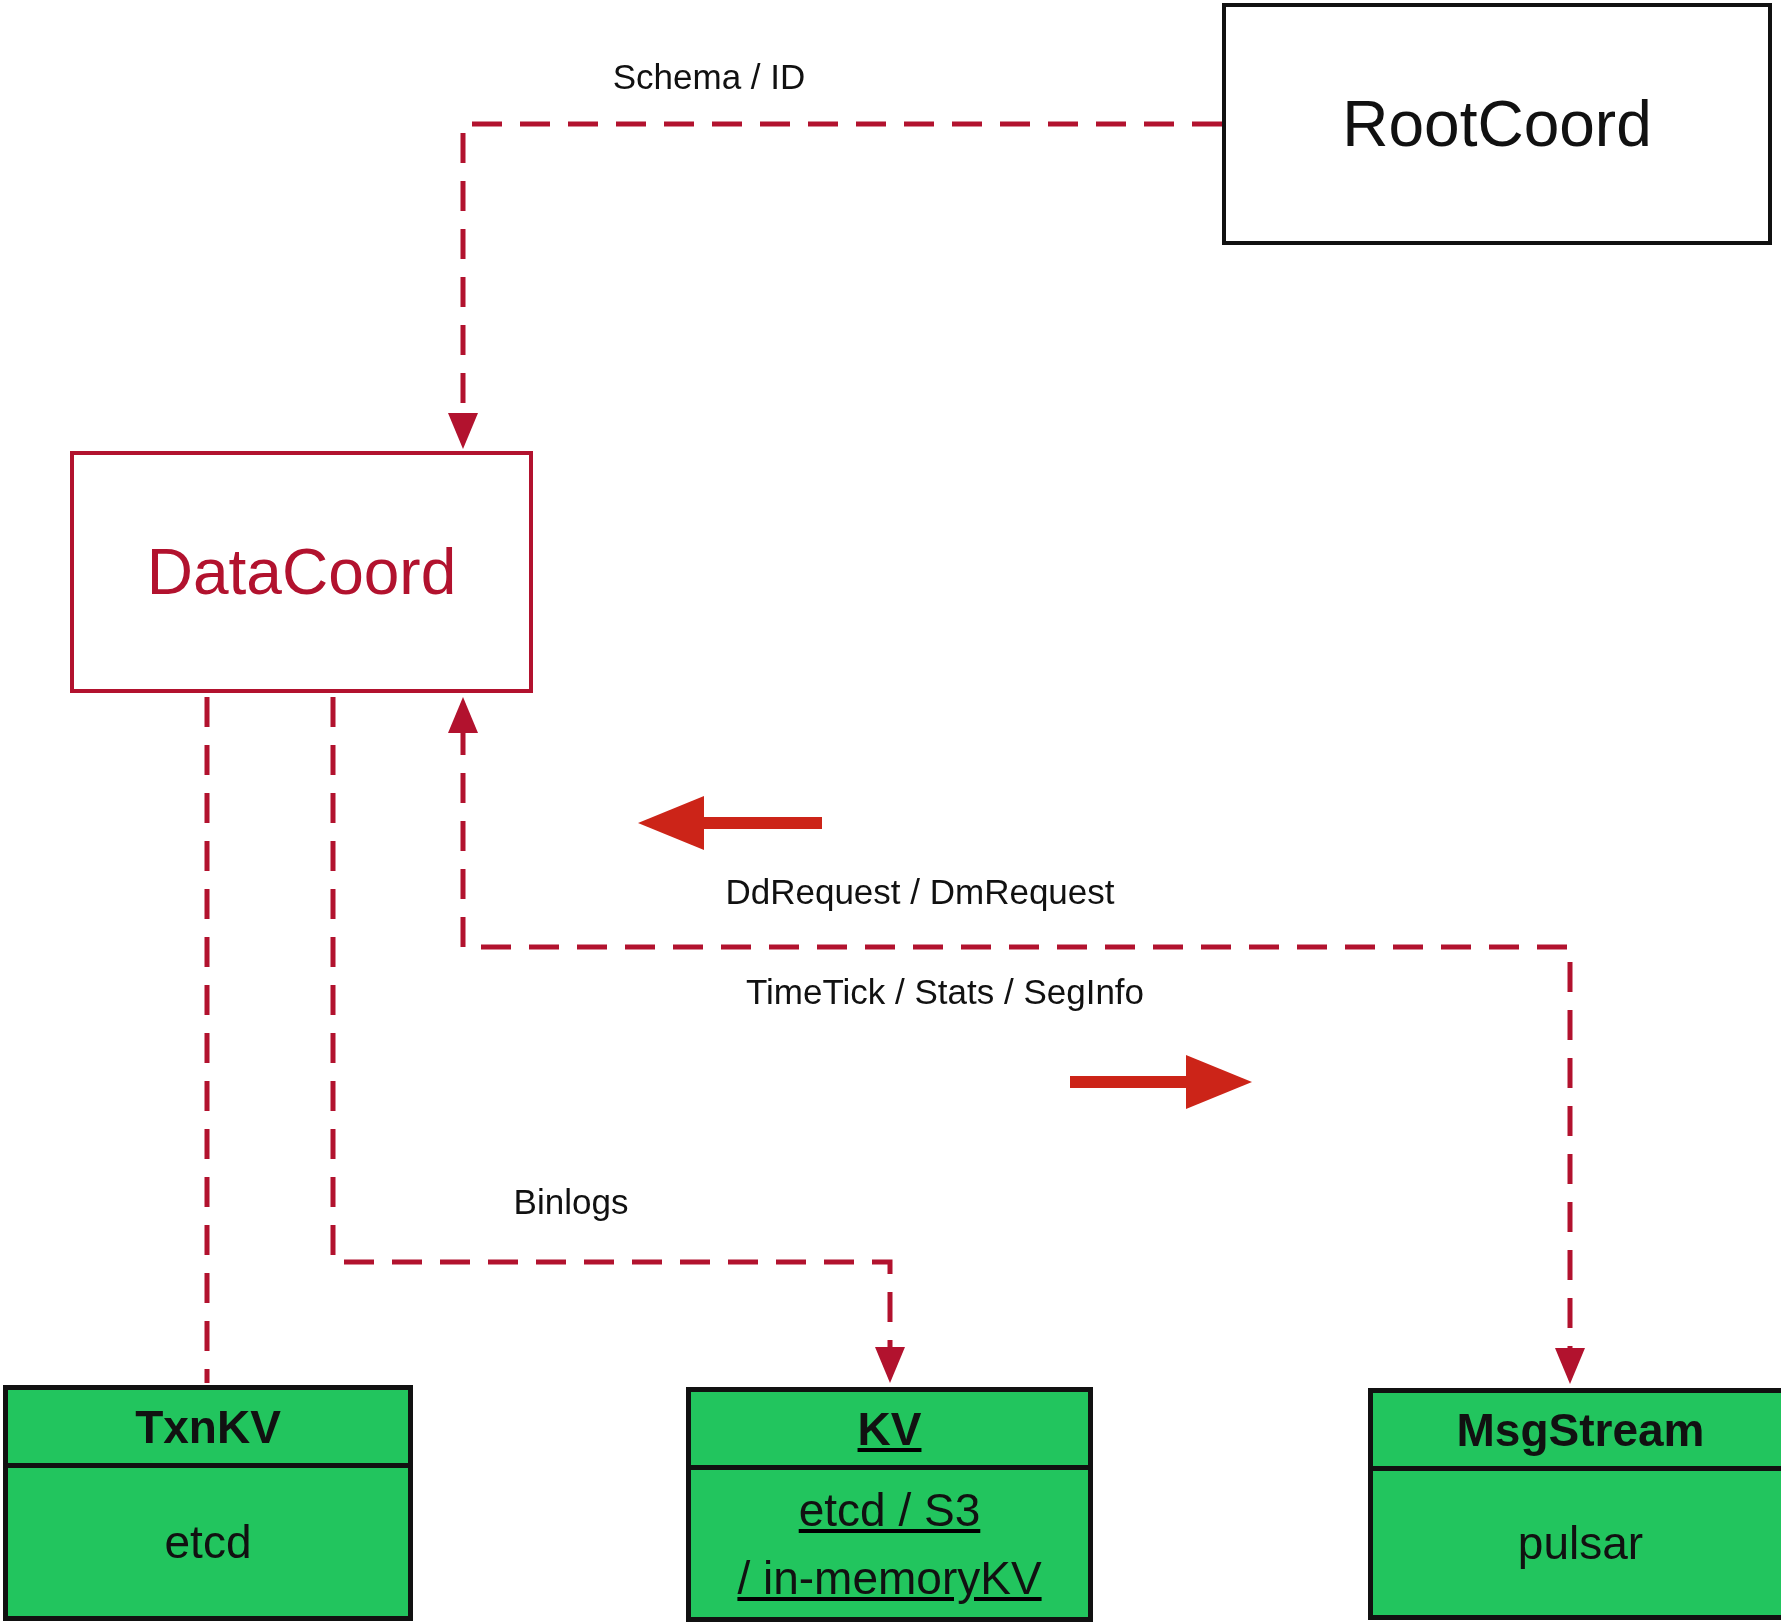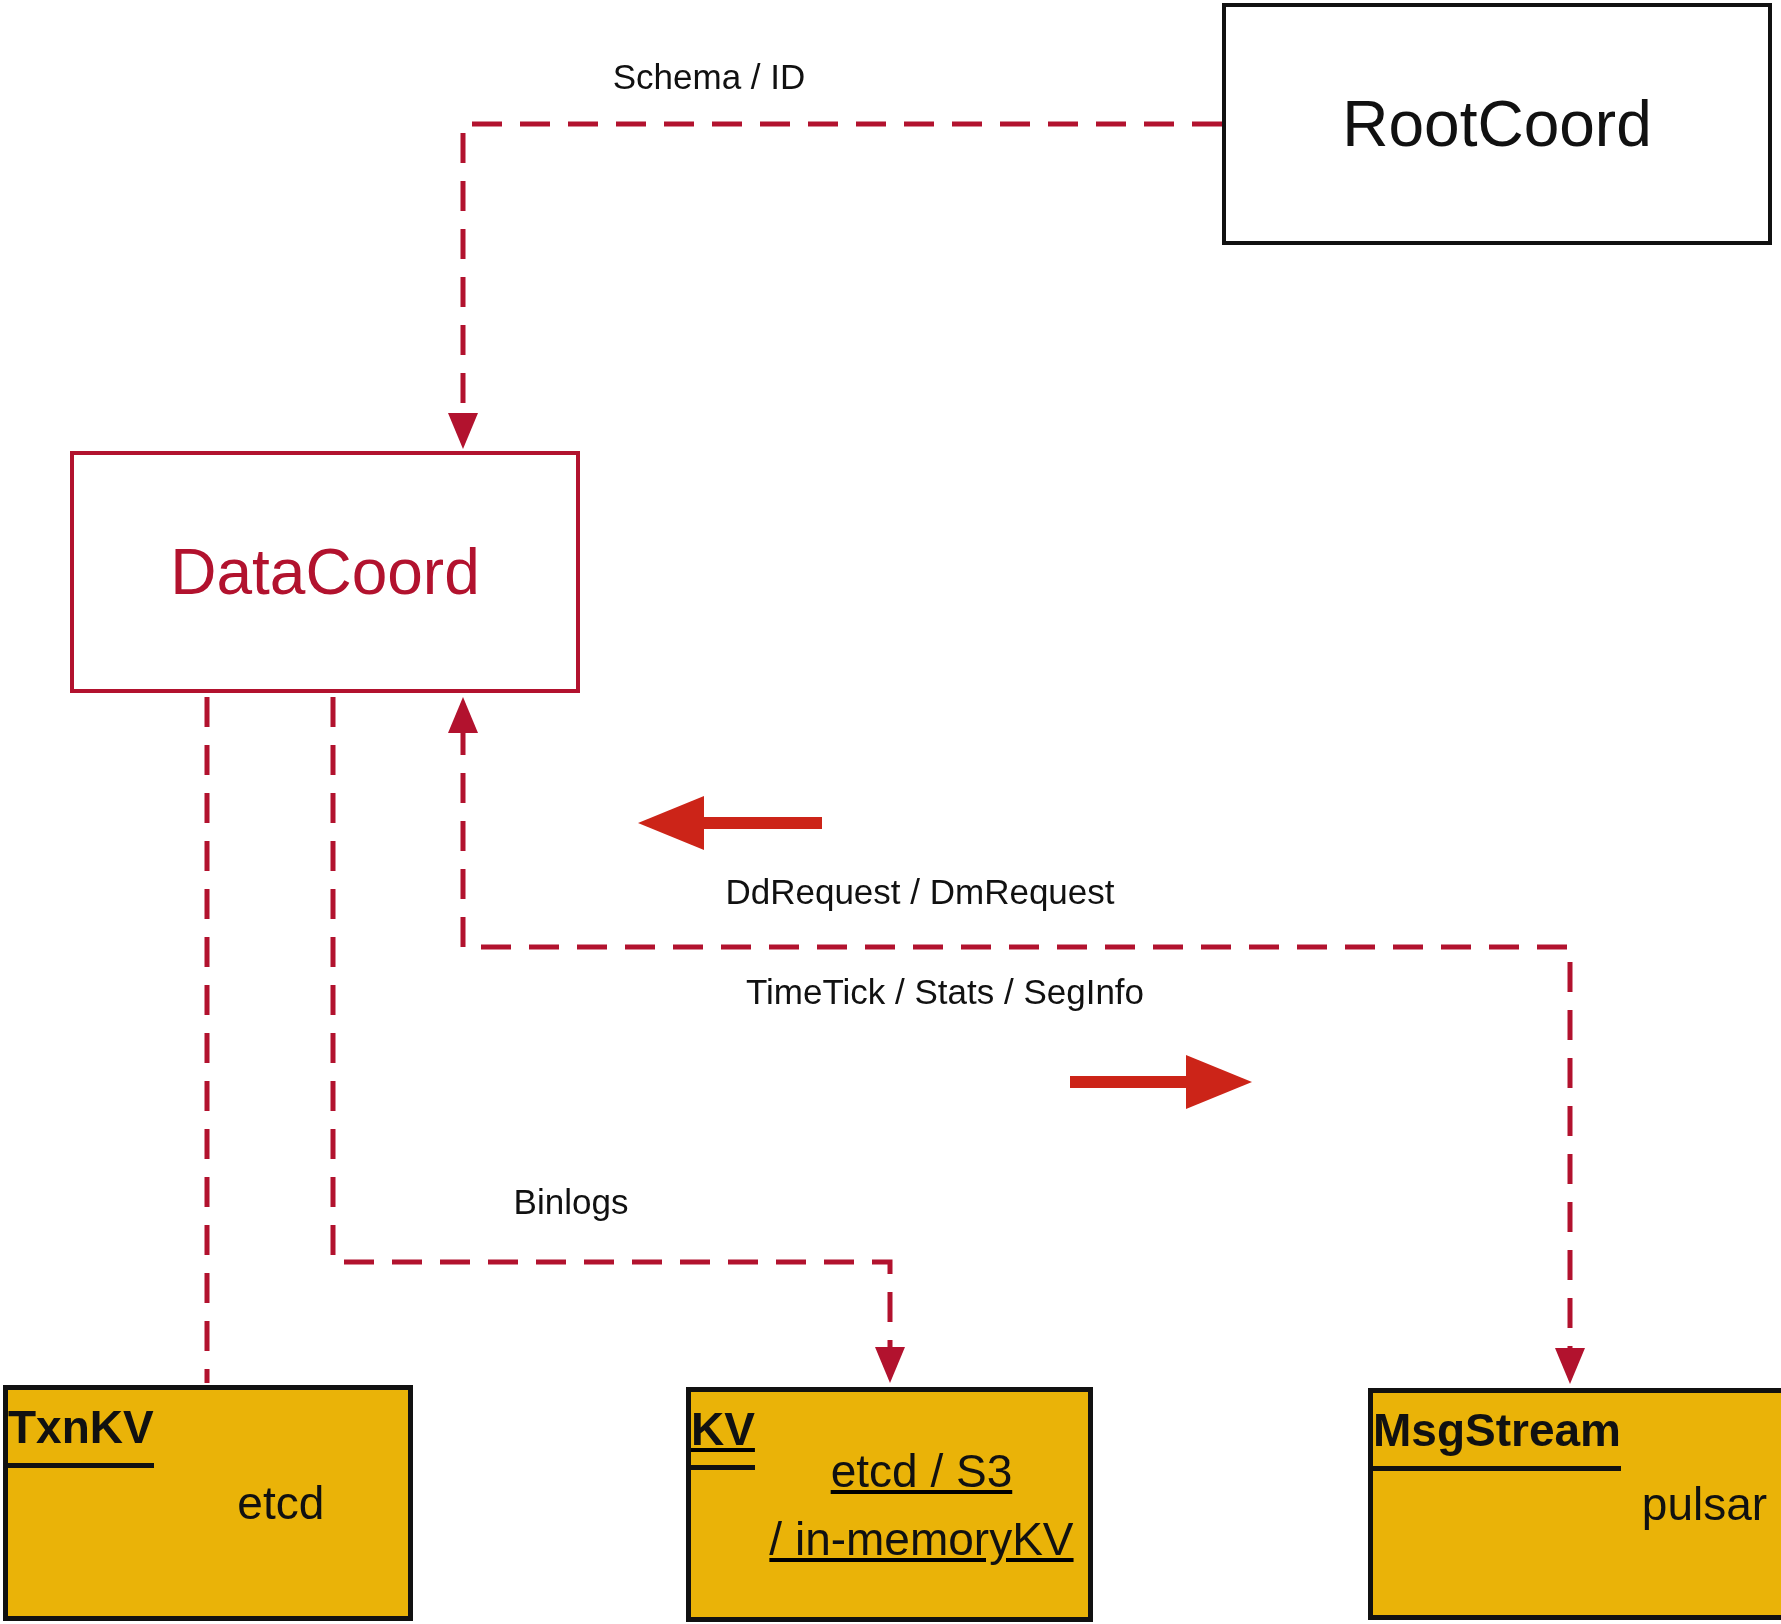"DataCoord" #node-datacoord { width: 510px -> 463px }
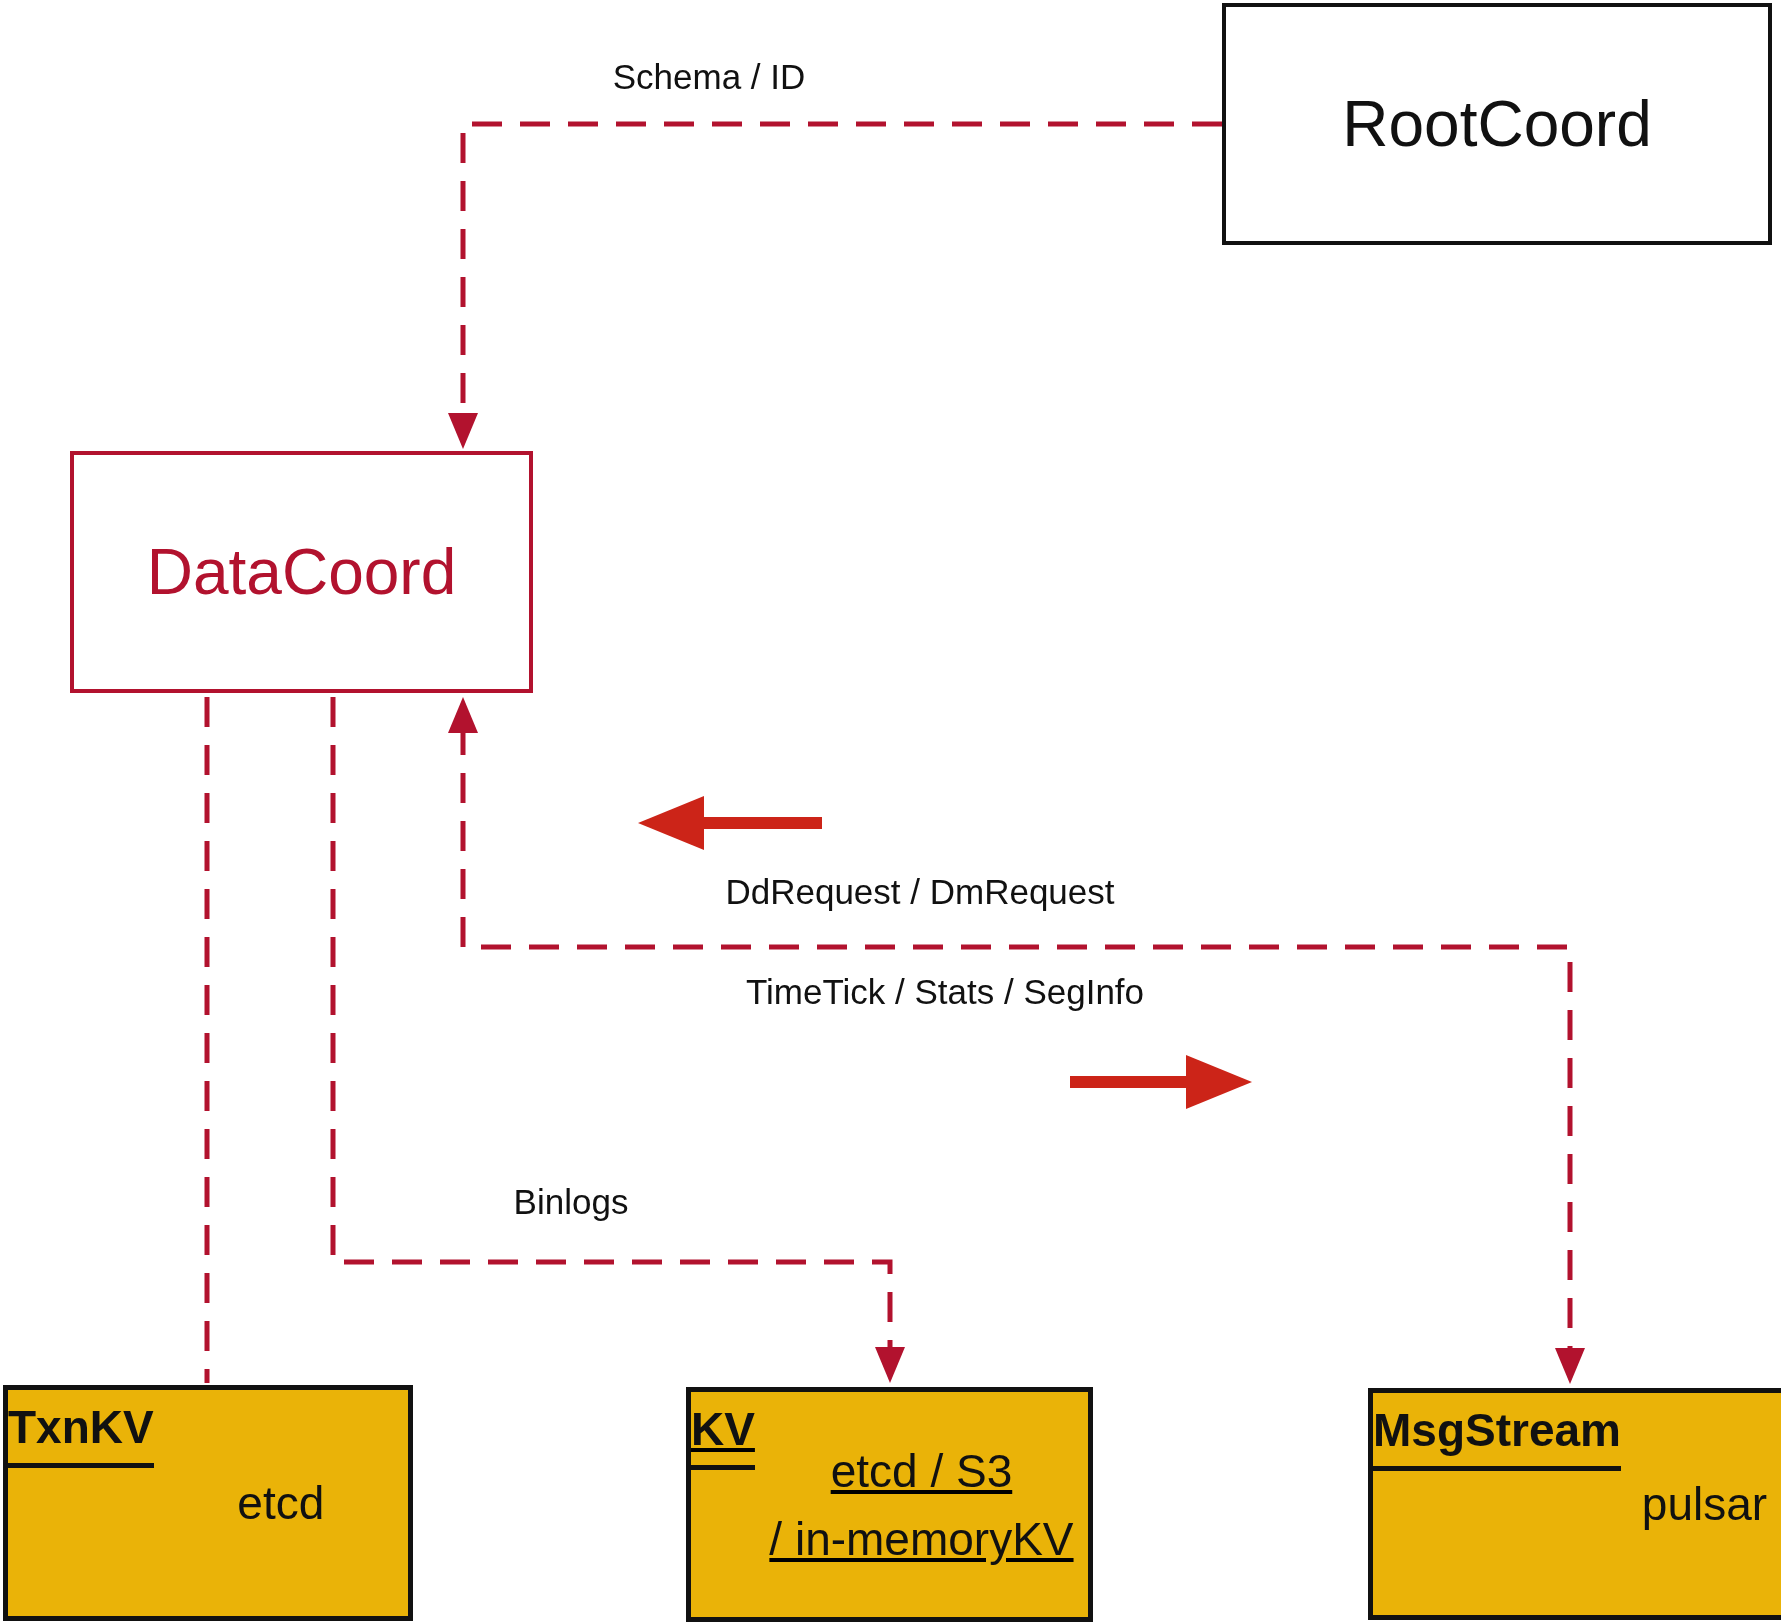"TxnKV" .store-box { background: #eab308 -> #22c55e; flex-direction: row -> column }
